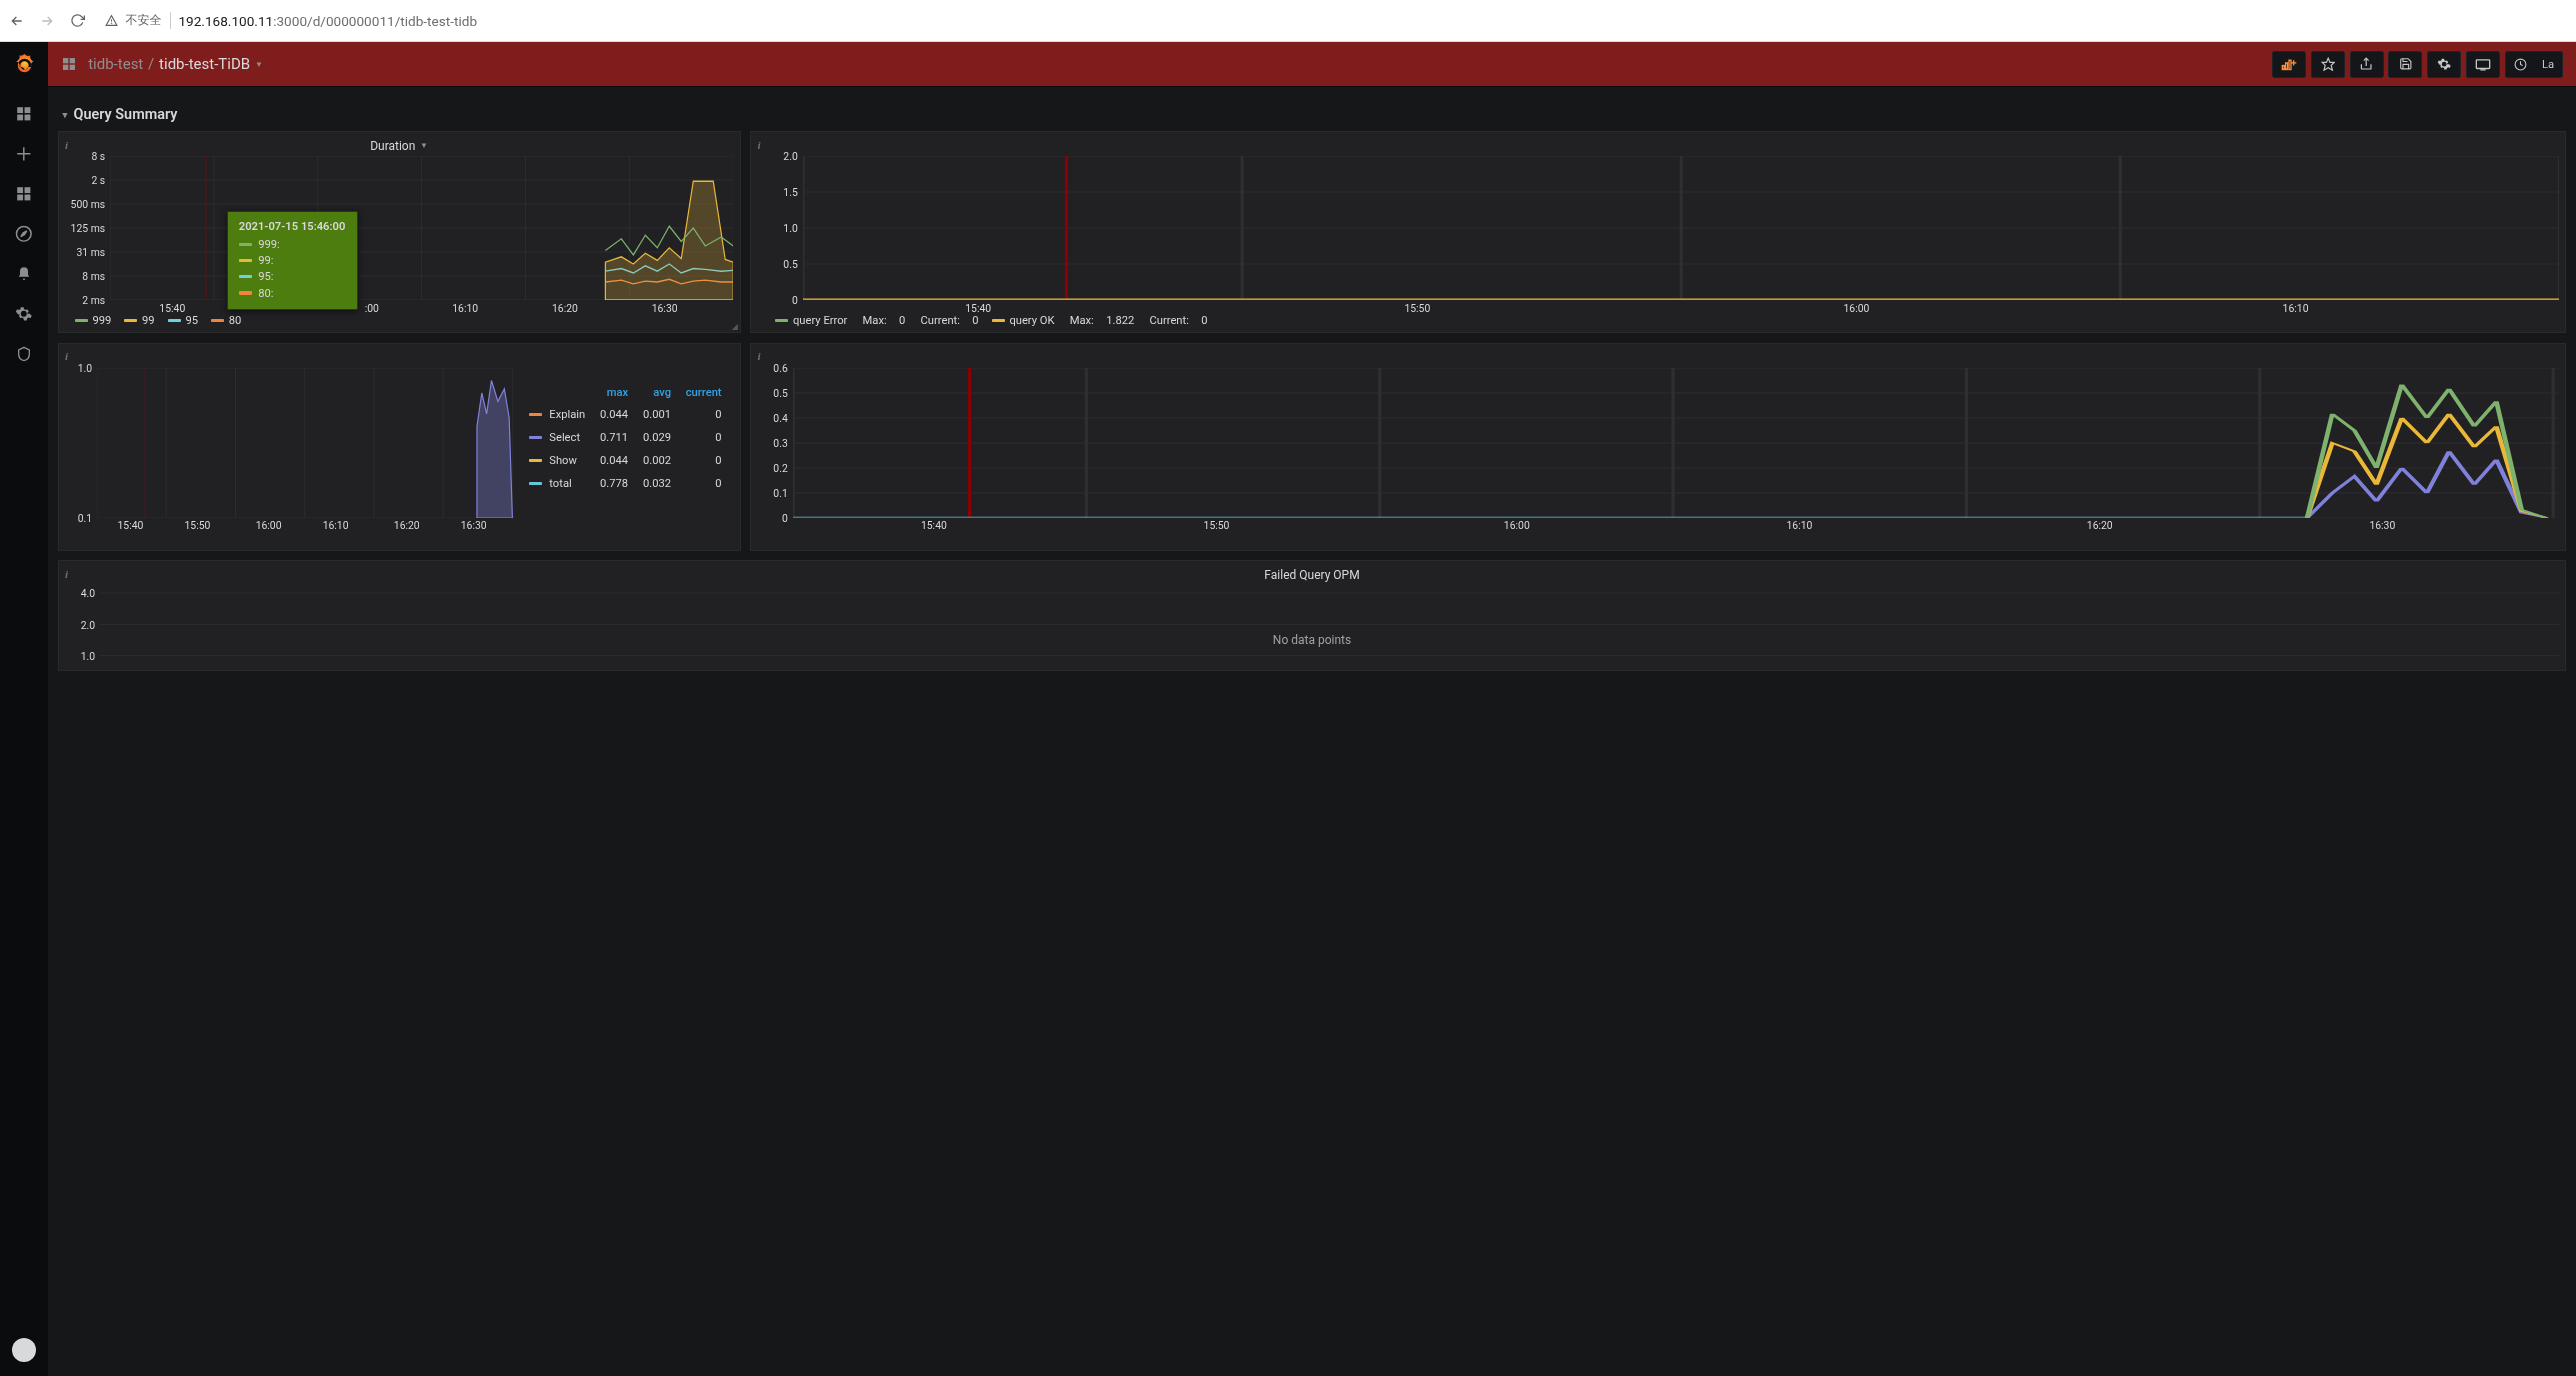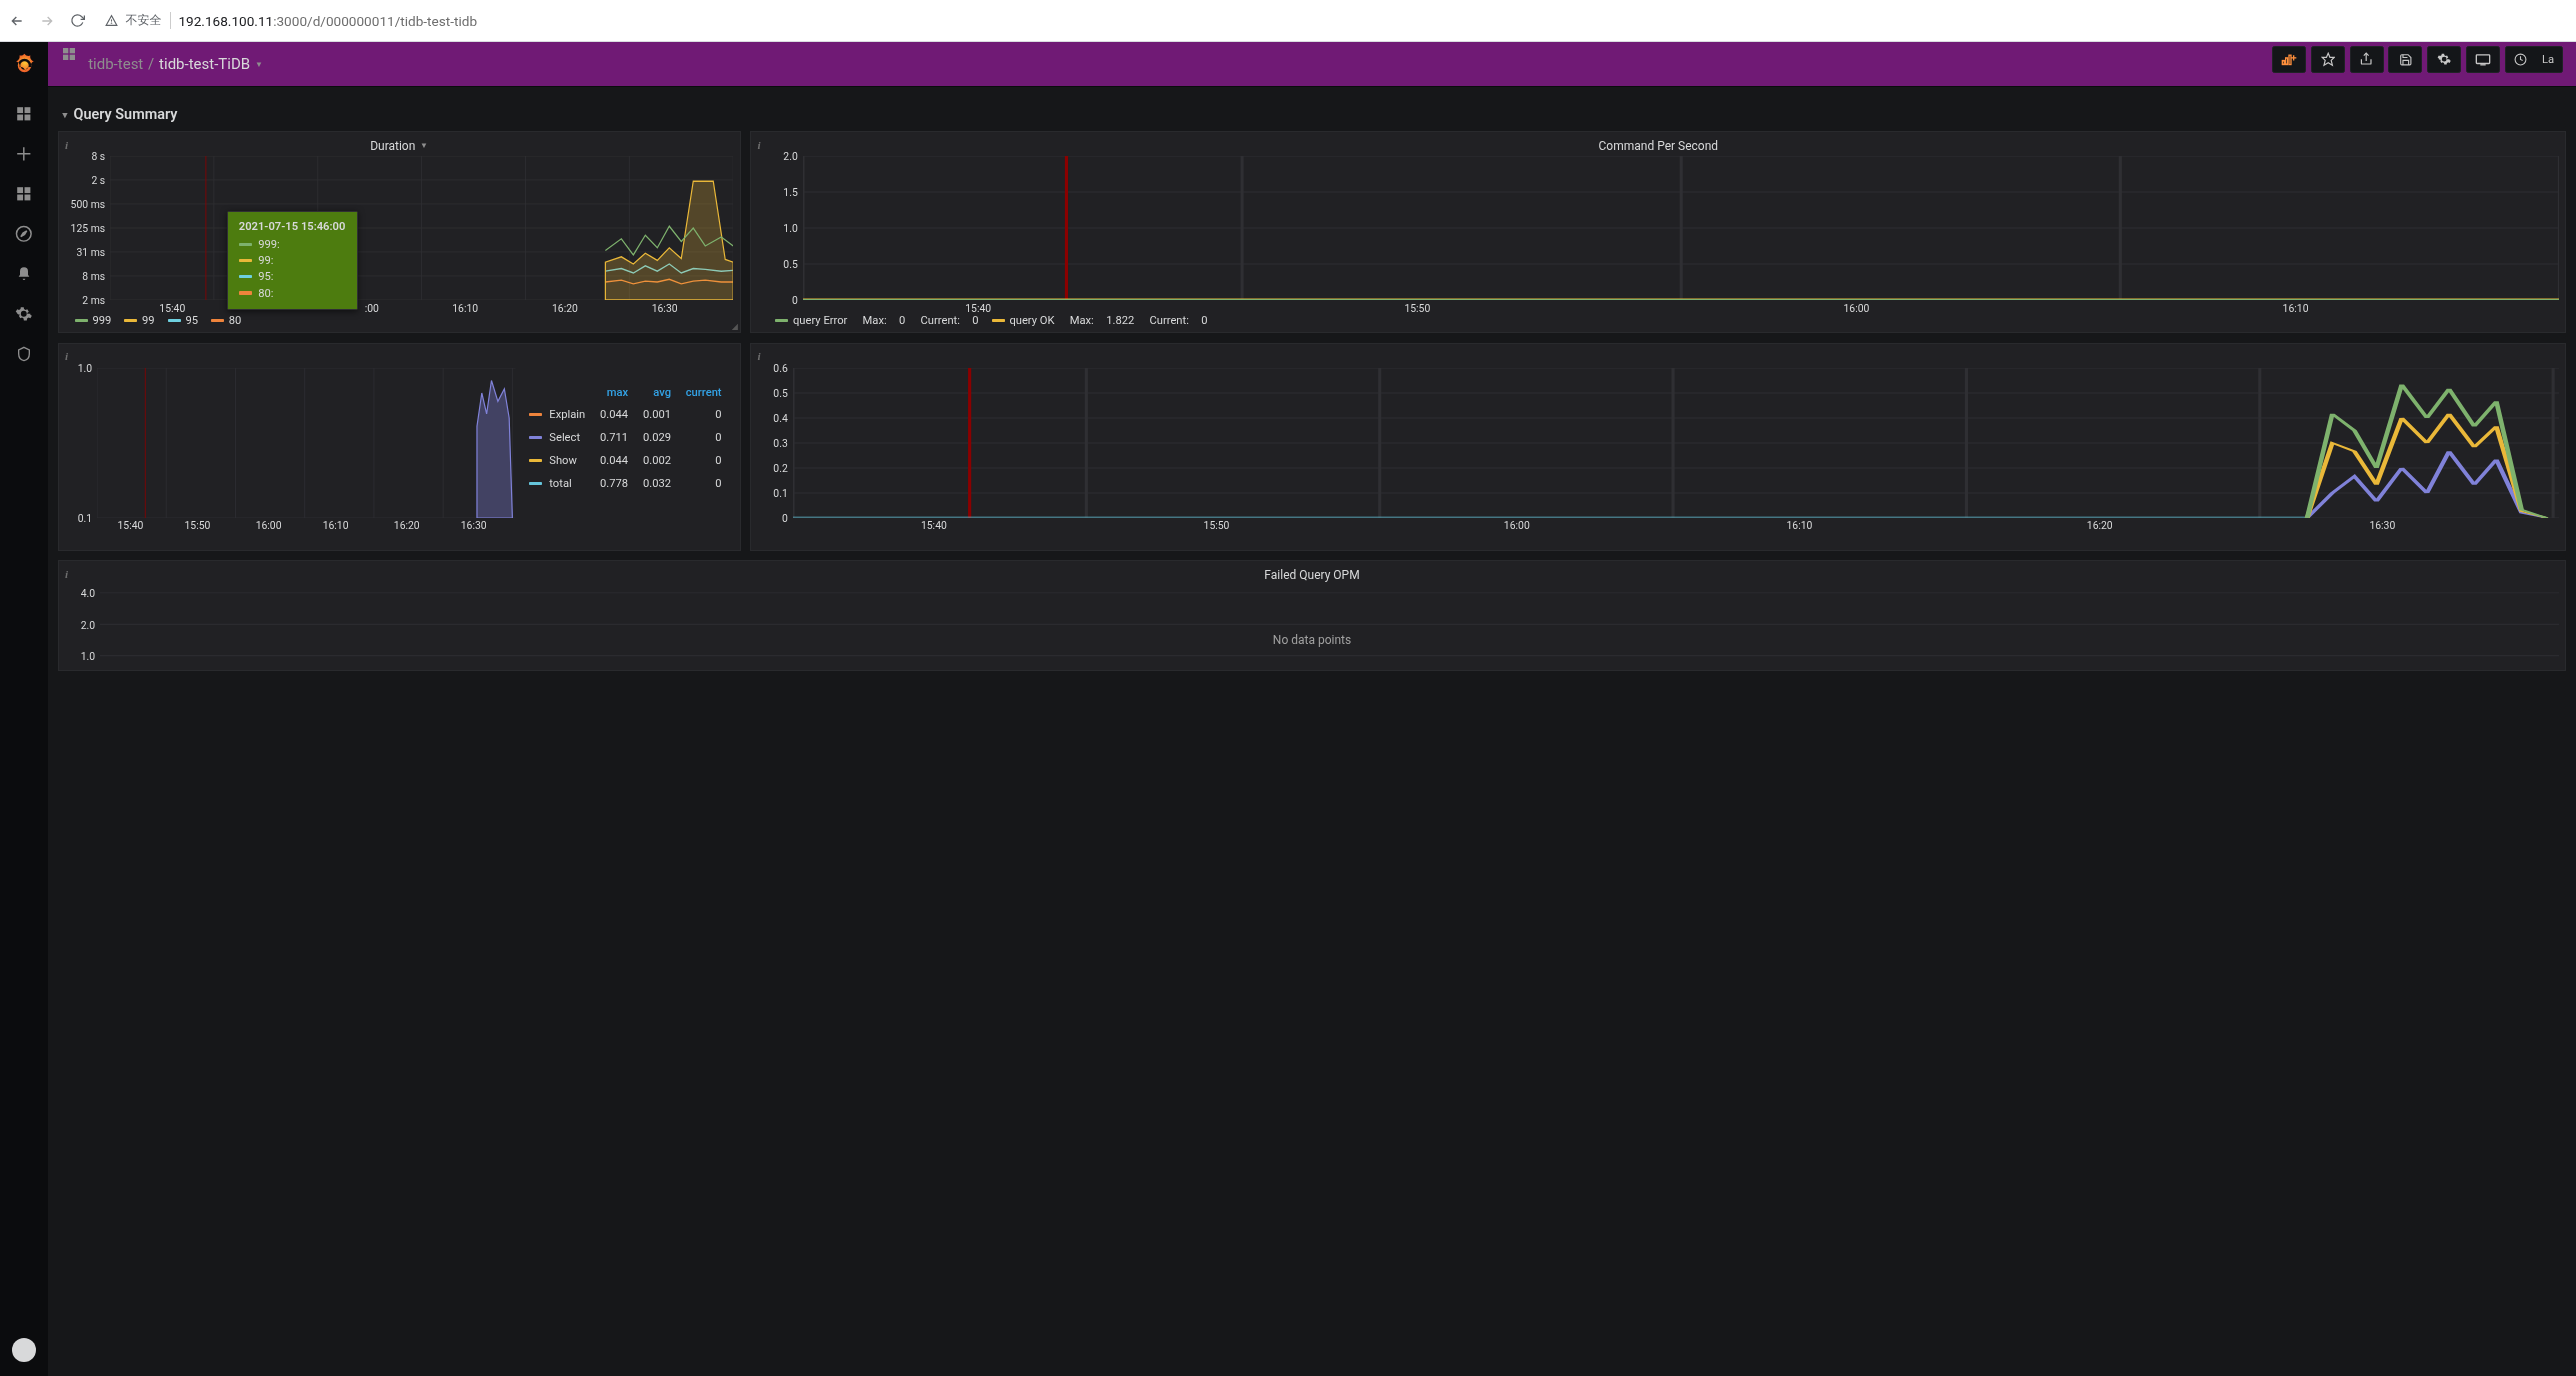"tidb-test" .topbar { align-items: none -> center; background: #701a75 -> #7f1d1d }
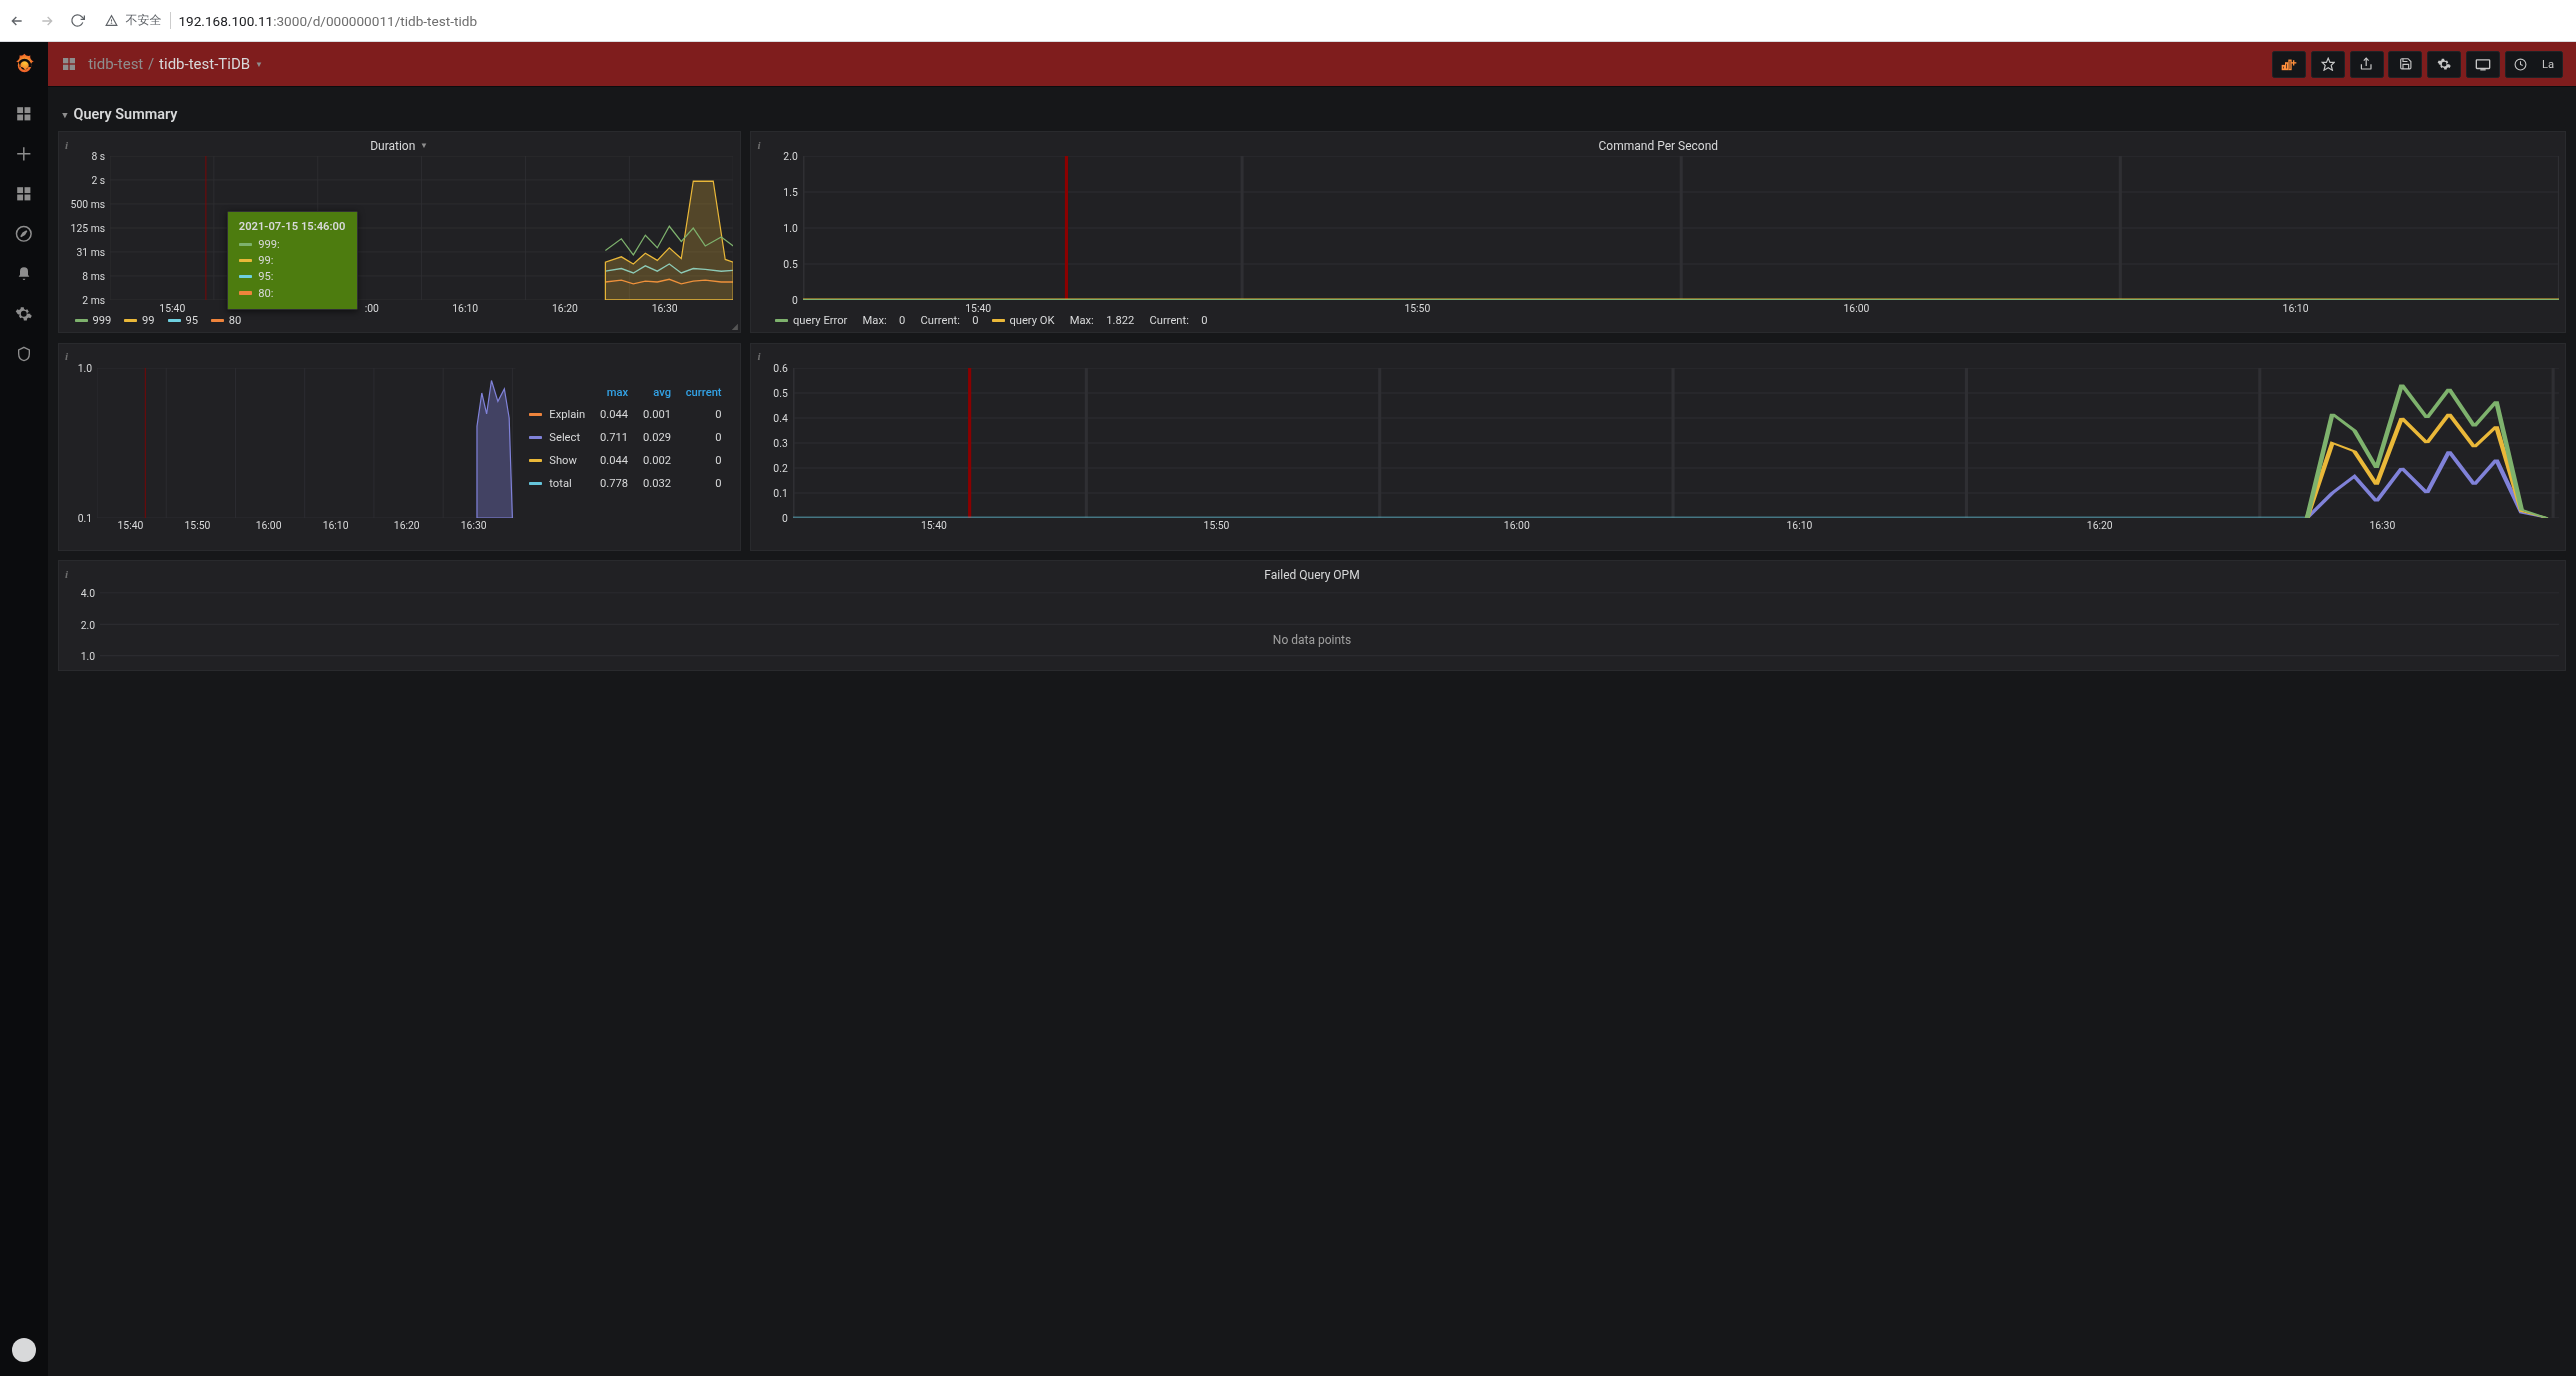"Command Per Second" div.panel-title { html: <div> <span>Command Per Second</span> </div> -> none }
